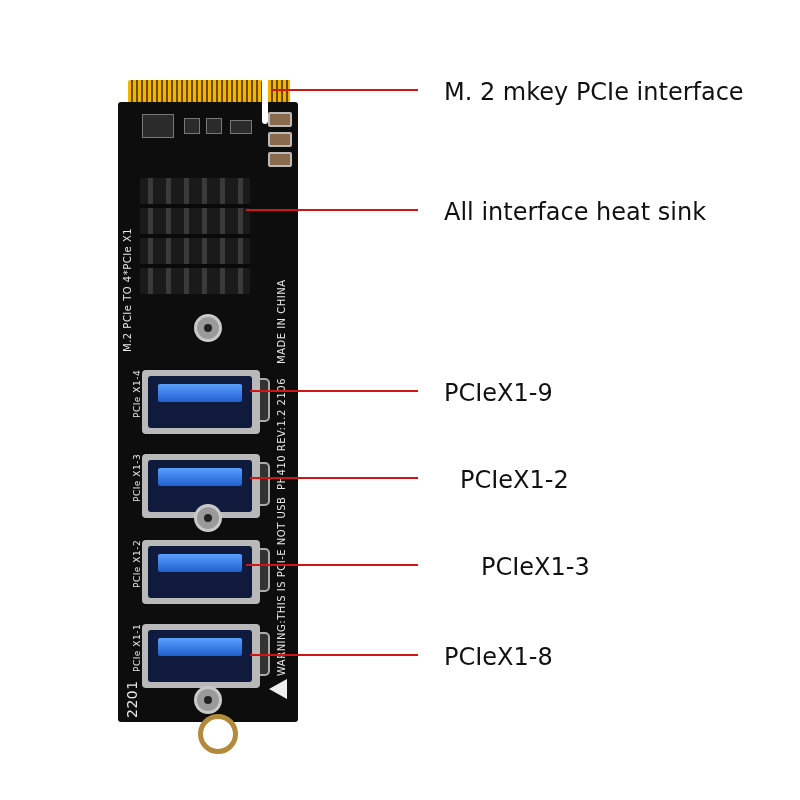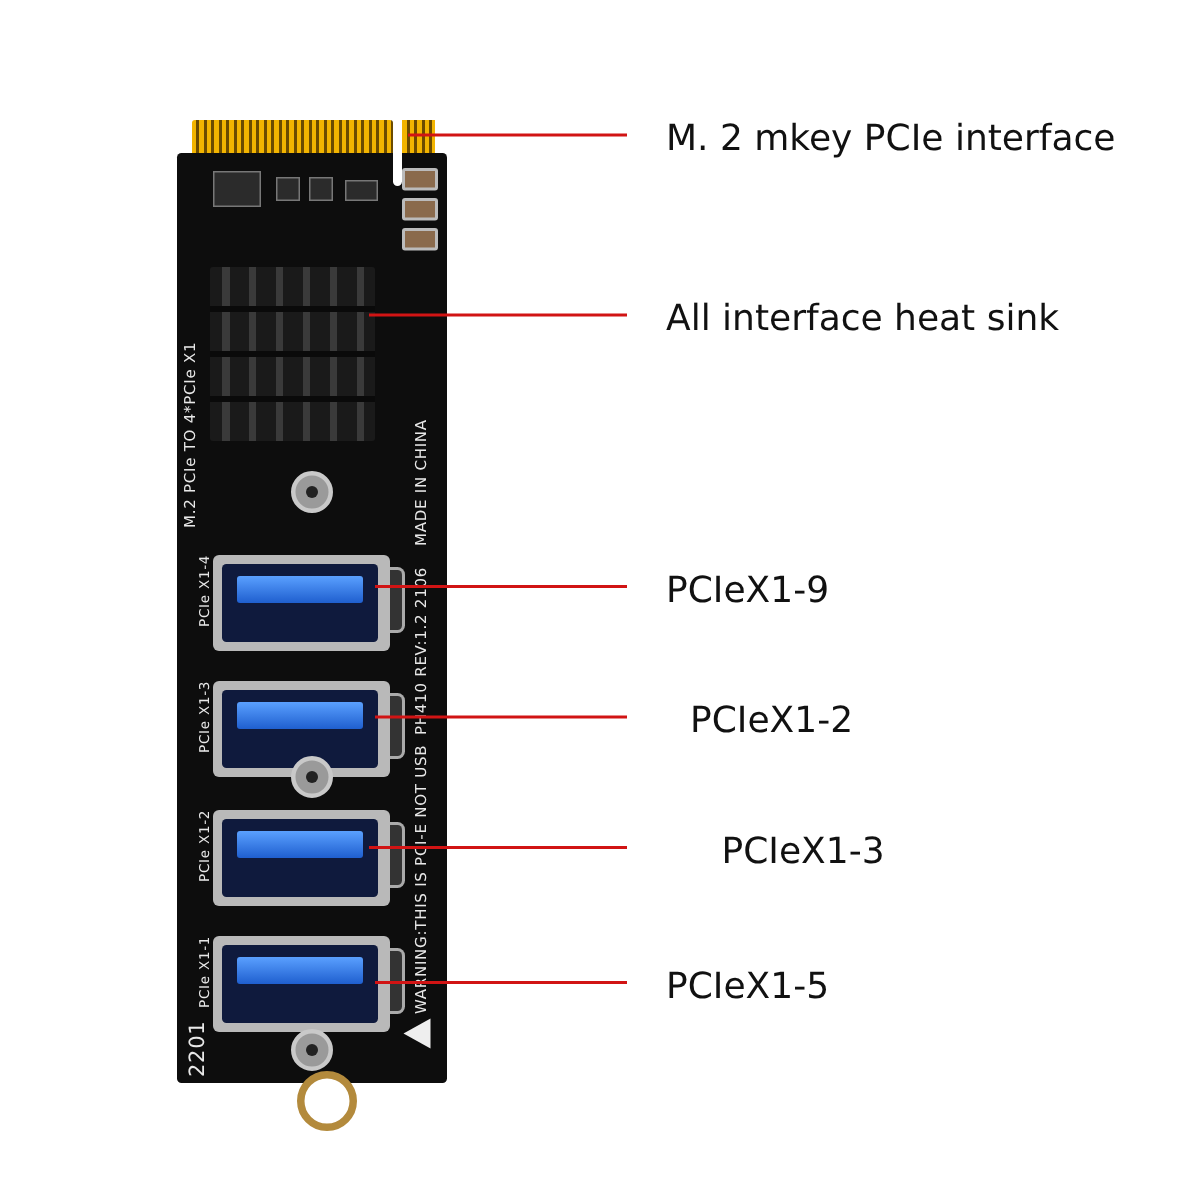"PCIeX1-5" span.label { text: PCIeX1-5 -> PCIeX1-8 }
